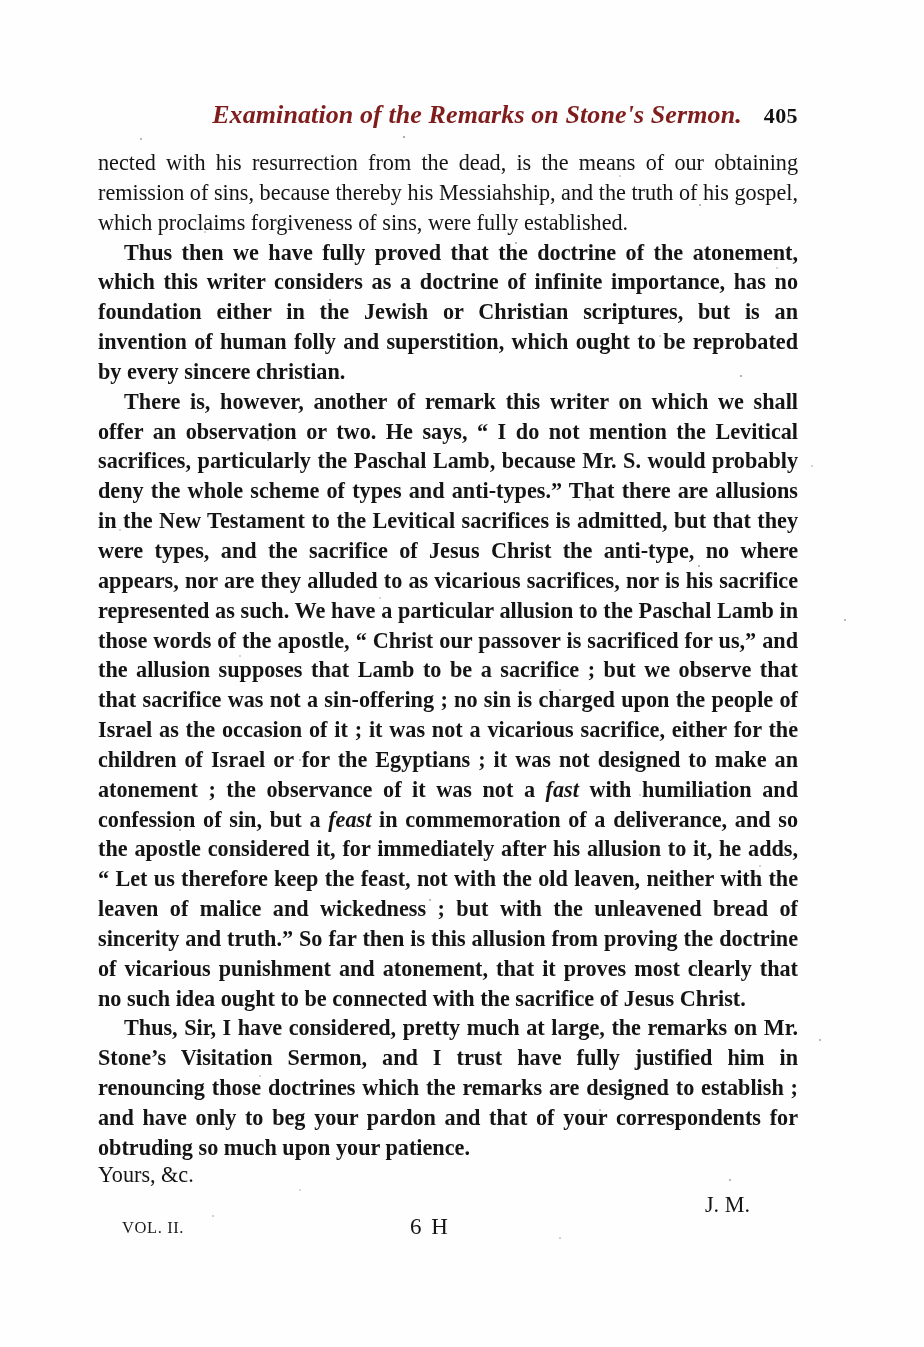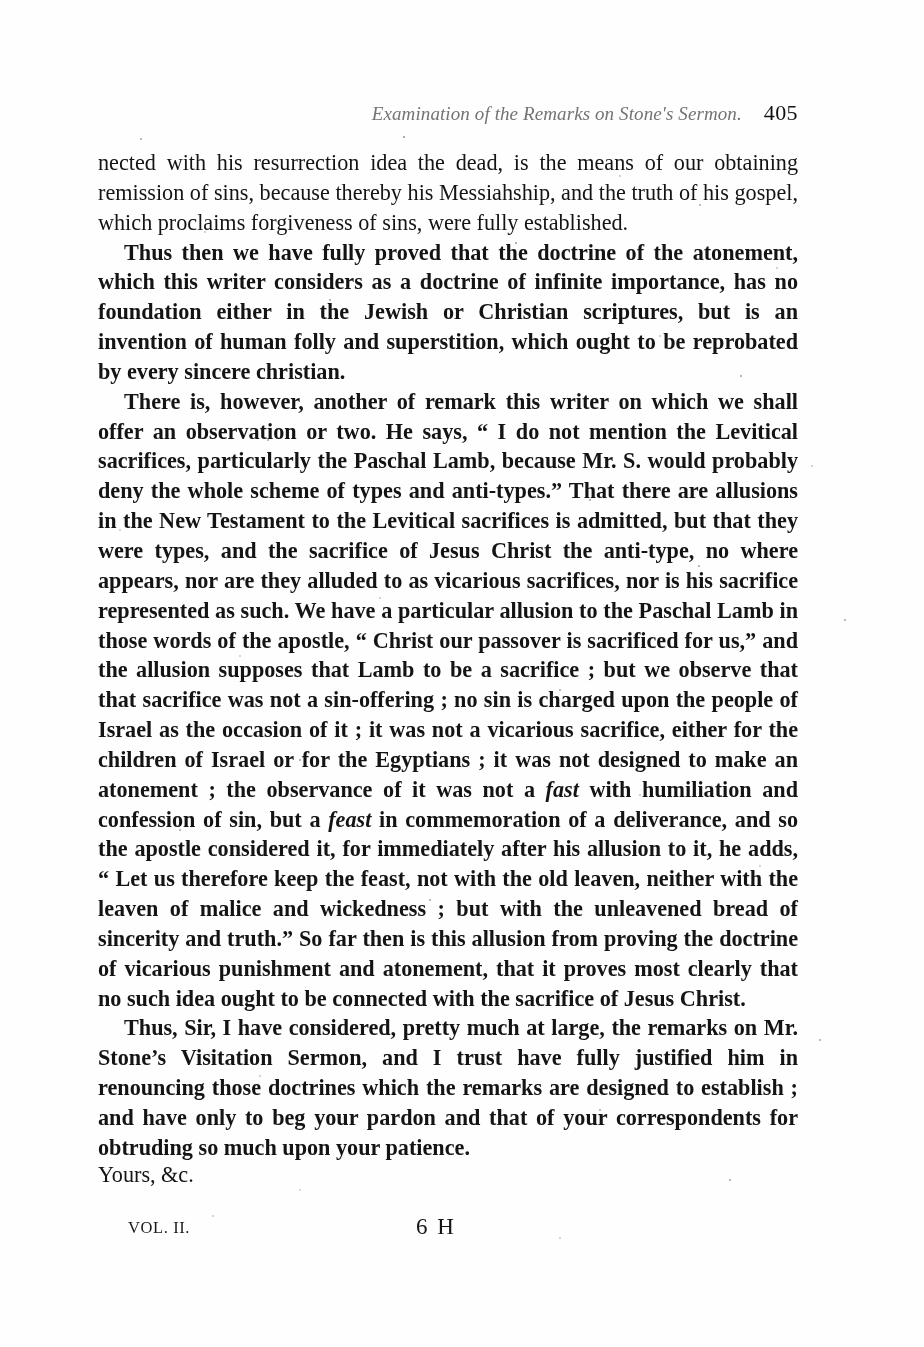"Examination of the Remarks on" .head-title { color: #737373 -> #7f1d1d; font-size: 19px -> 26px; font-weight: normal -> bold }
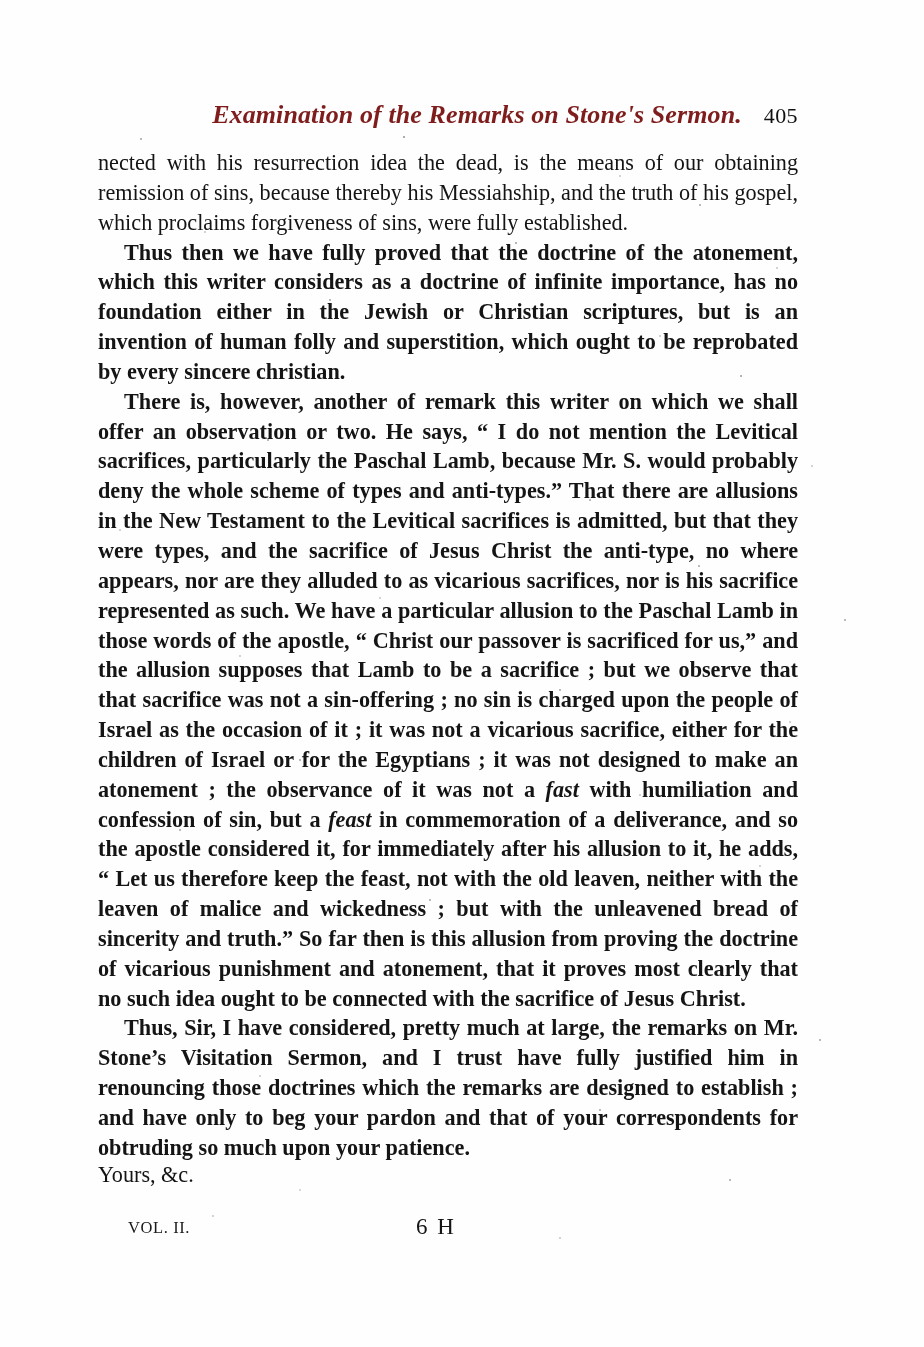"405" .head-folio { font-weight: normal -> bold }
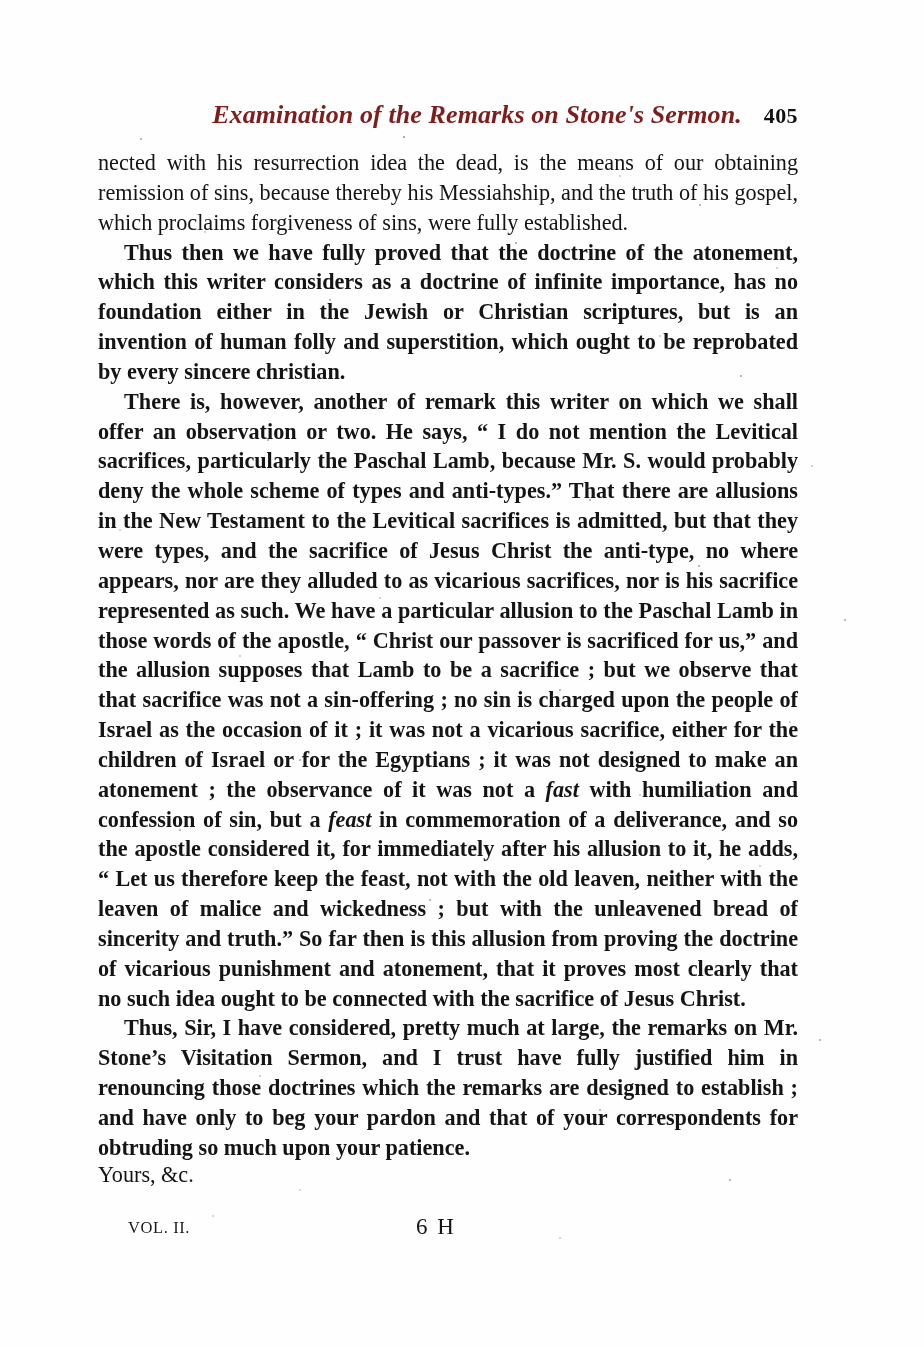"nected with his resurrection idea" p.para { text: idea -> from }
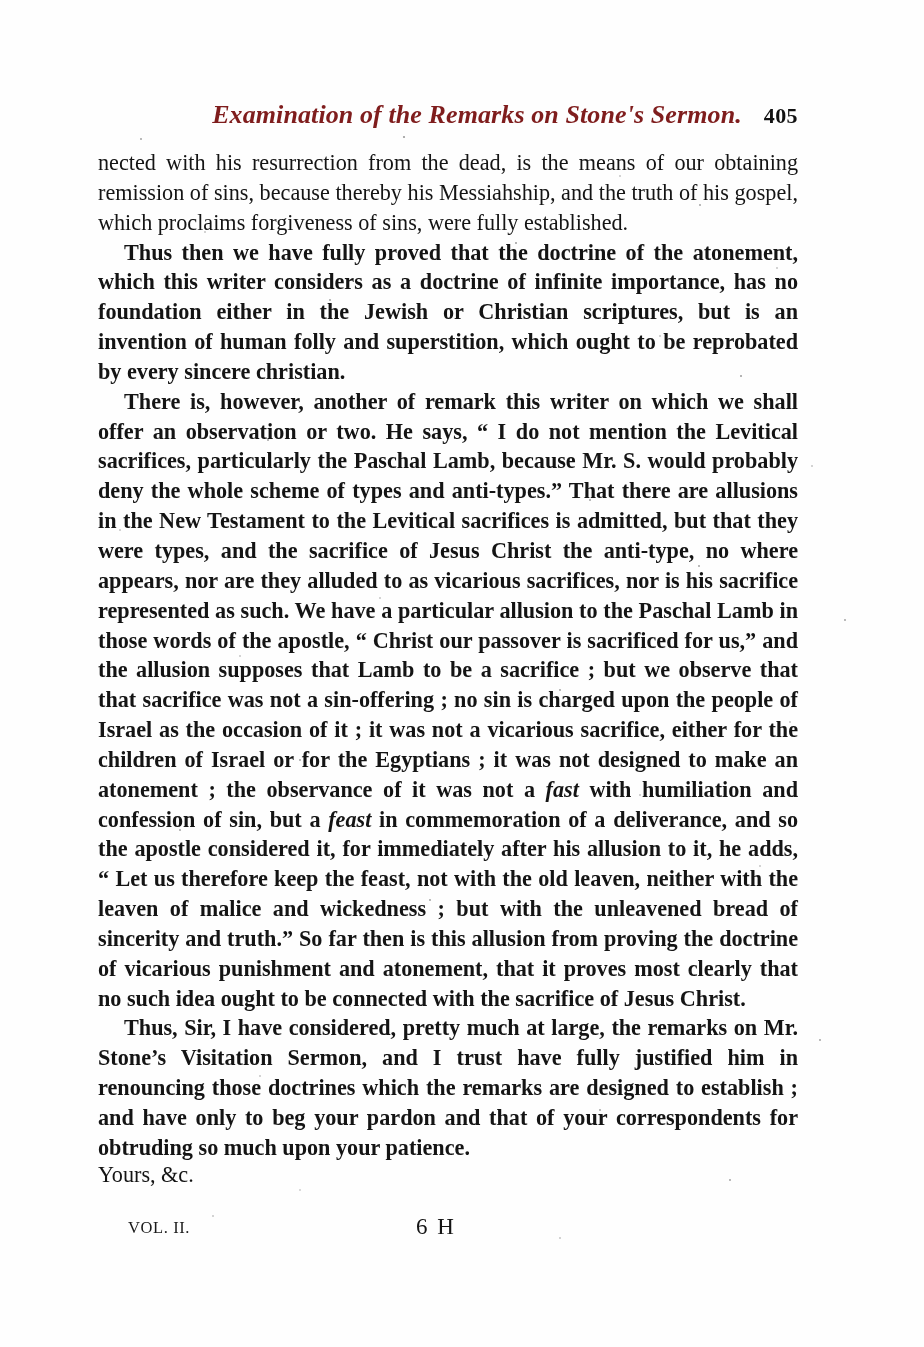"J. M." span.sig-initials { html: none -> <span>J. M.</span> }
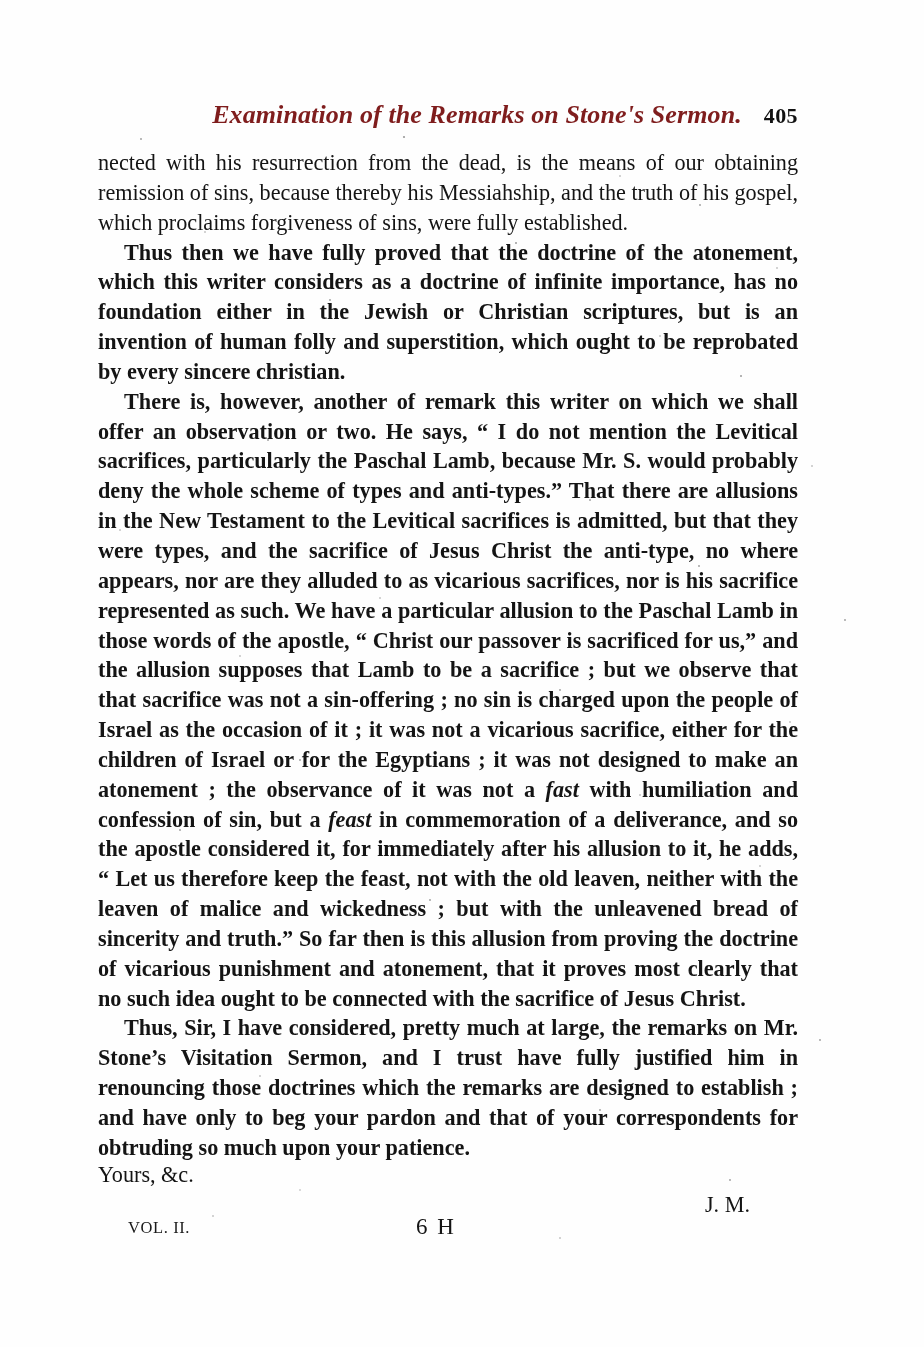"VOL. II." .footer { left: 98px -> 92px }
